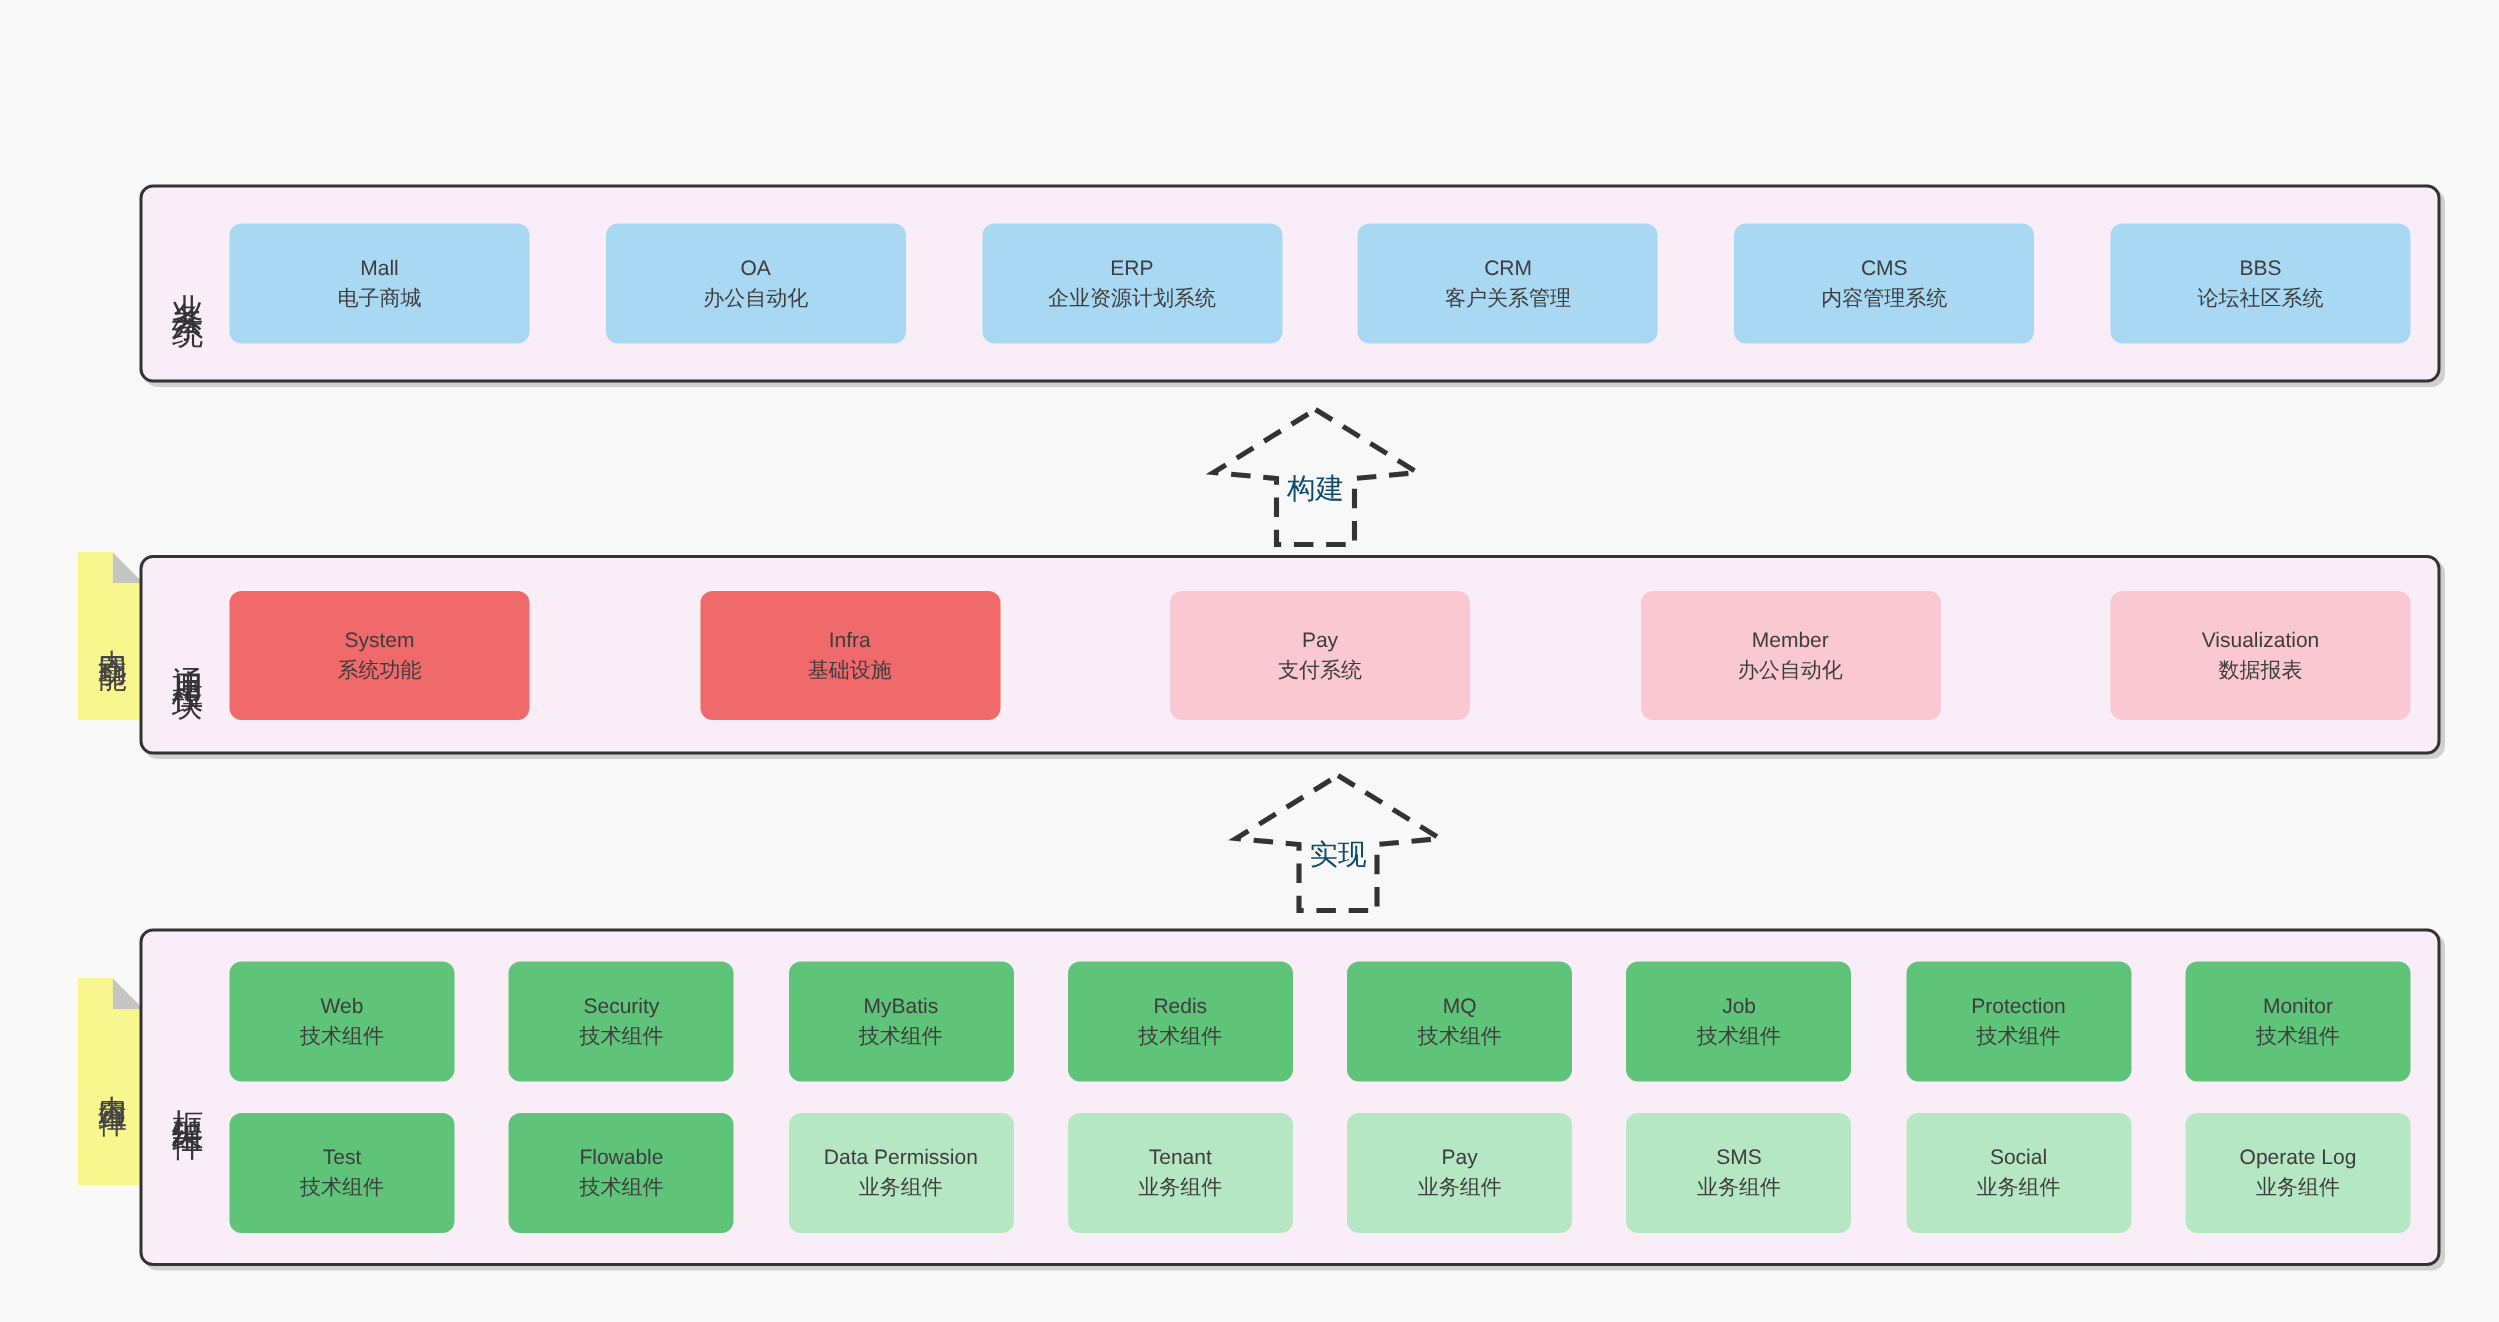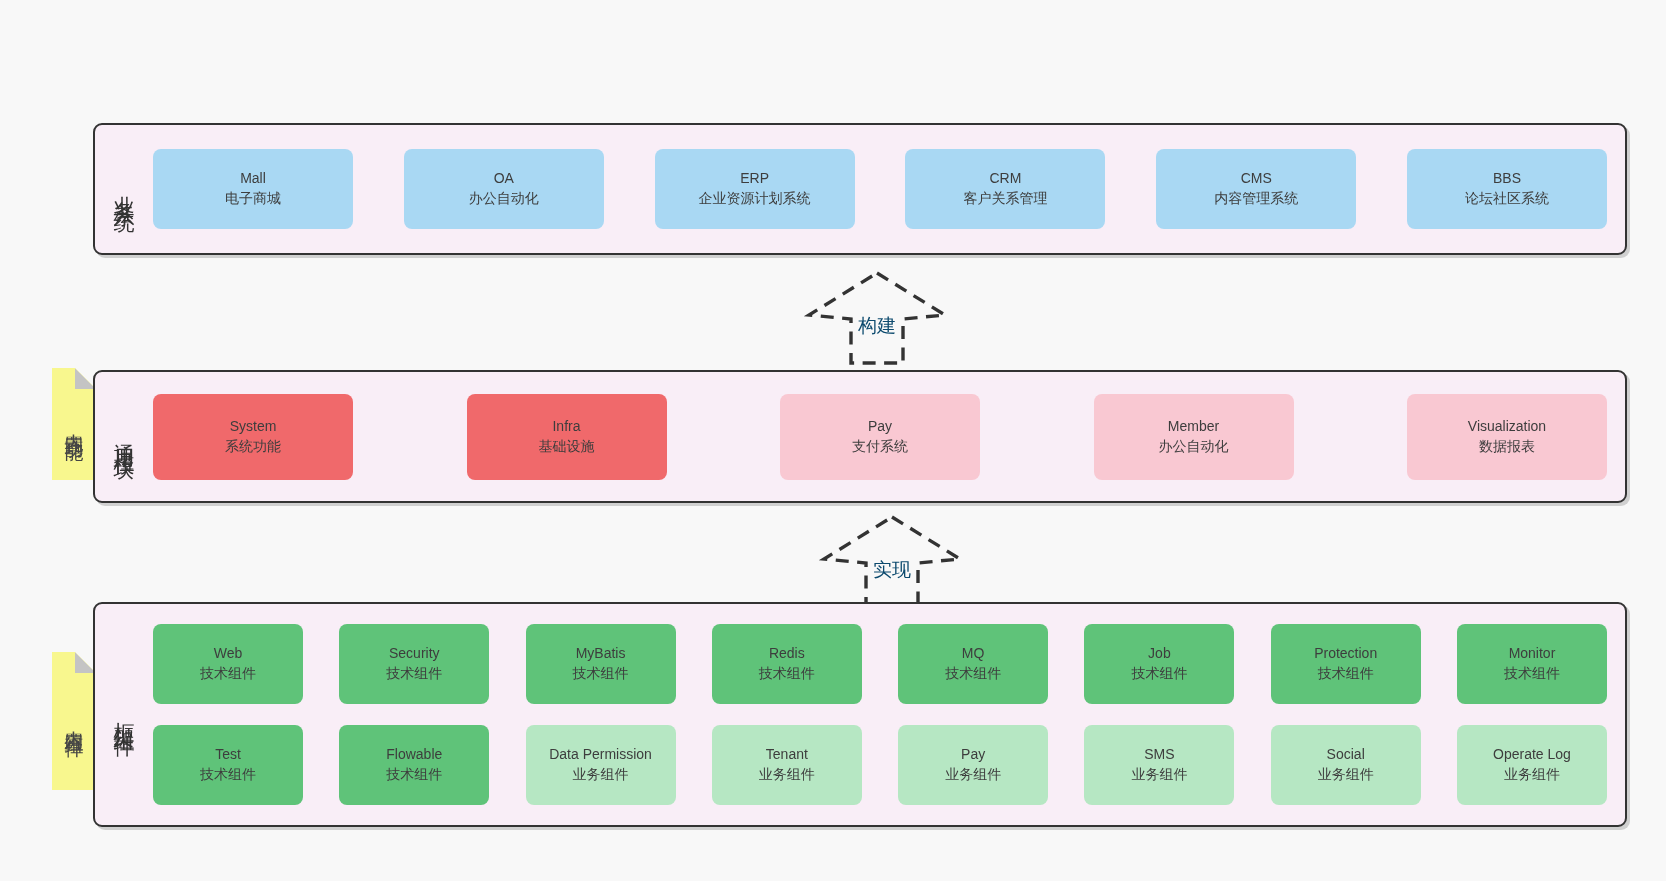"Web" .layer-framework { top: 602px -> 619px }
